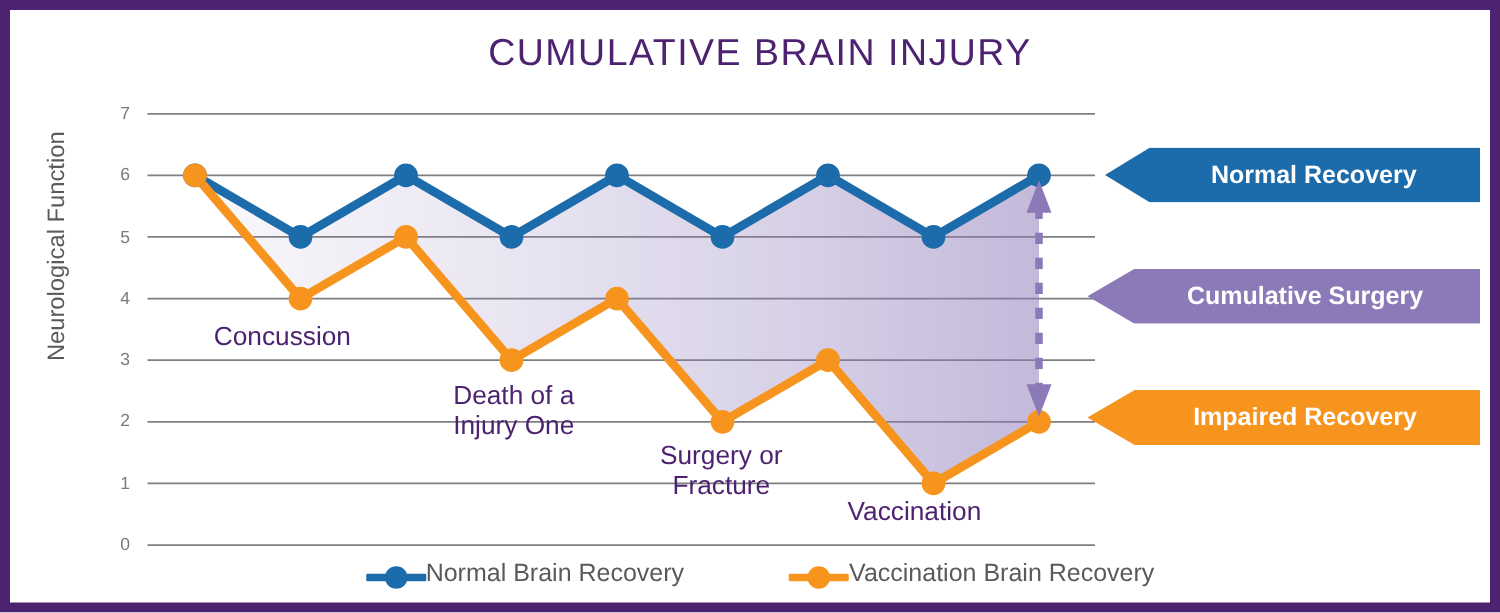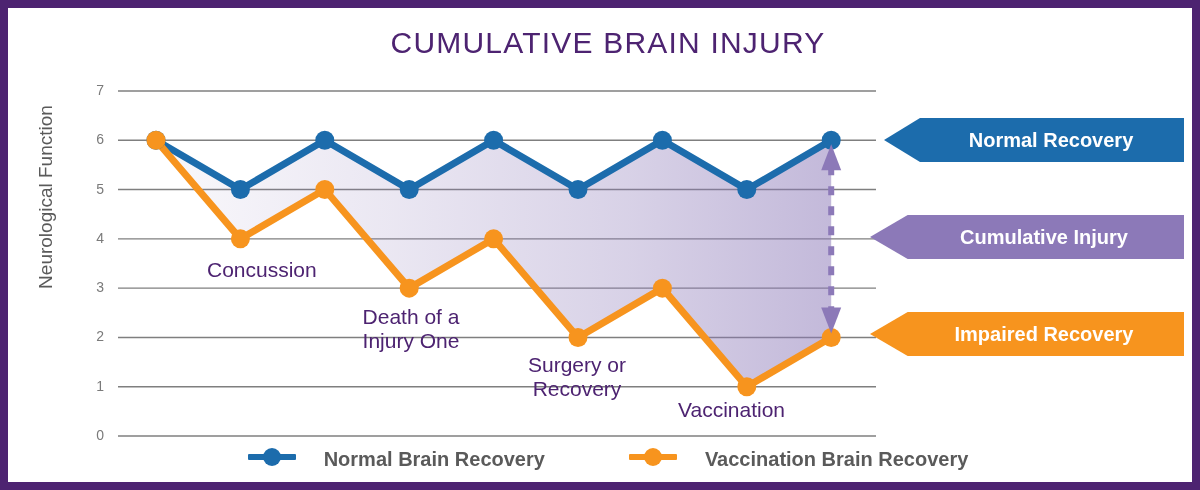"Cumulative Injury" span { text: Injury -> Surgery }
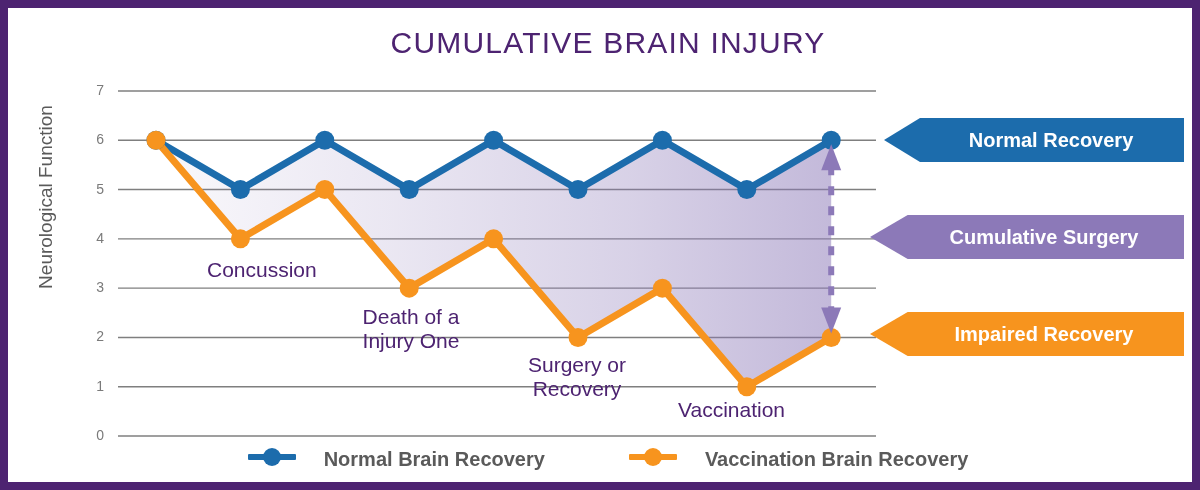"Concussion" div.annotation { margin-left: 36px -> none }
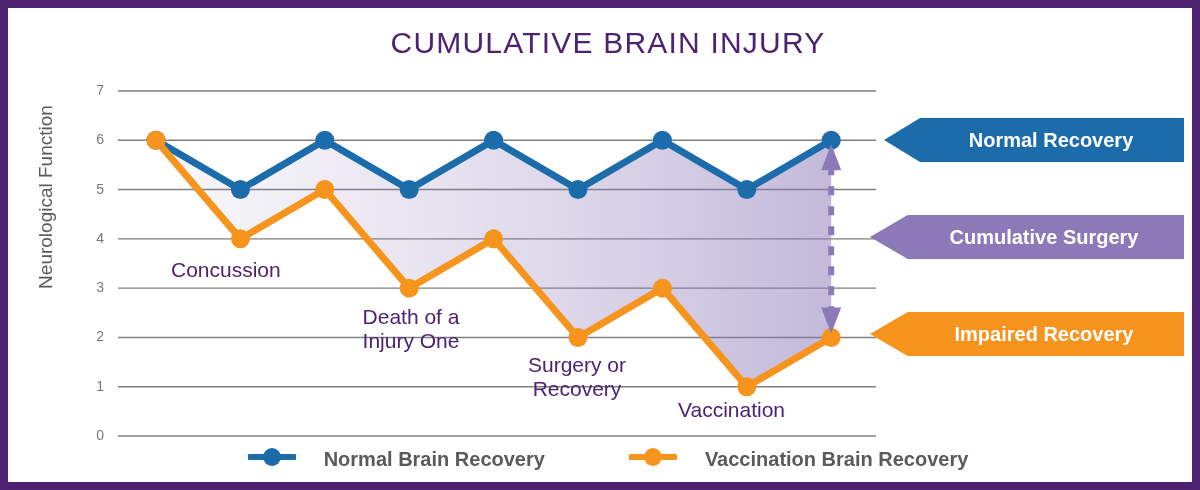"Surgery or" div.annotation { text: Recovery -> Fracture }
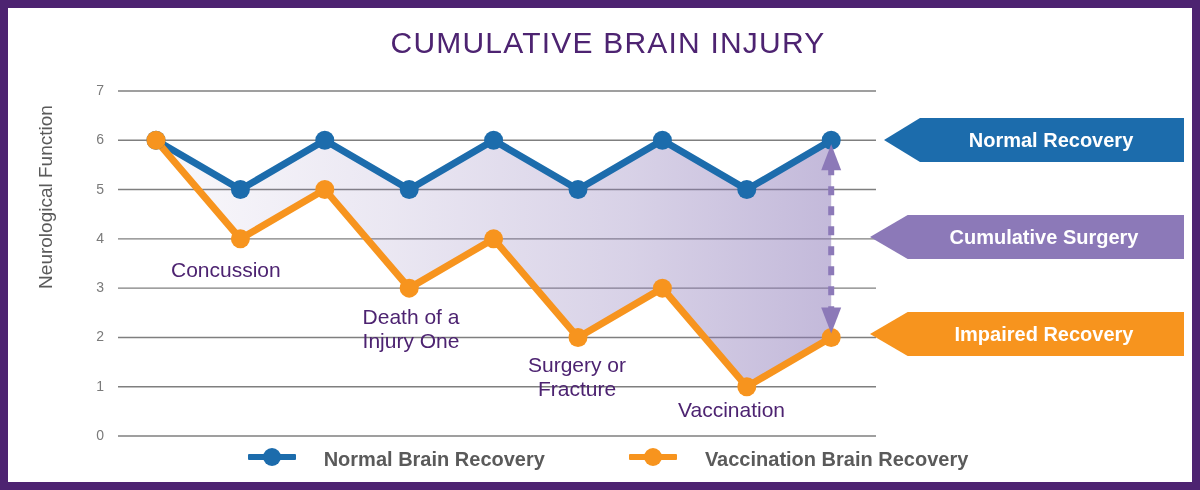"Normal Brain Recovery" .legend-entry { align-items: flex-start -> flex-end; font-weight: bold -> none; gap: 28px -> 0 }
